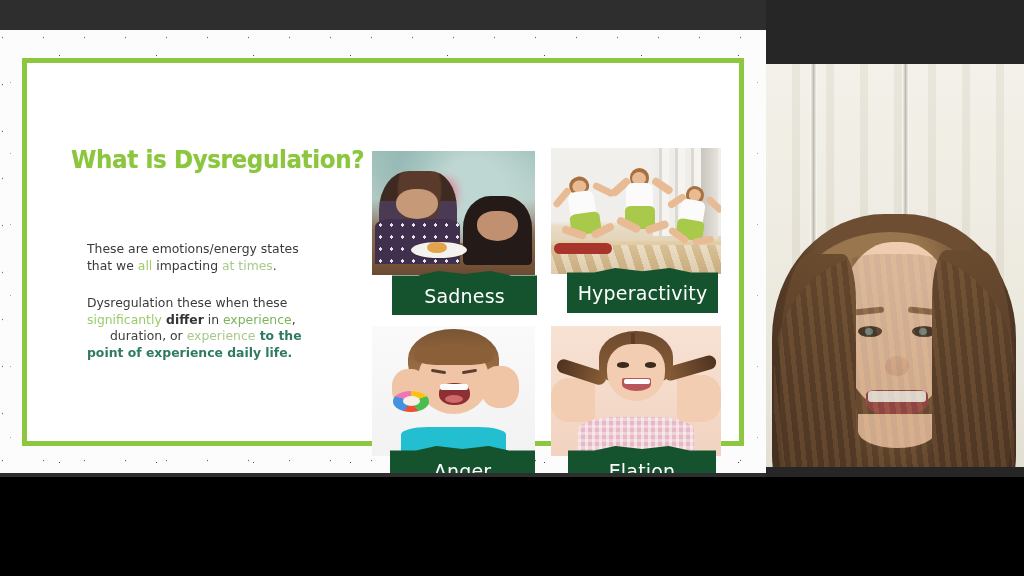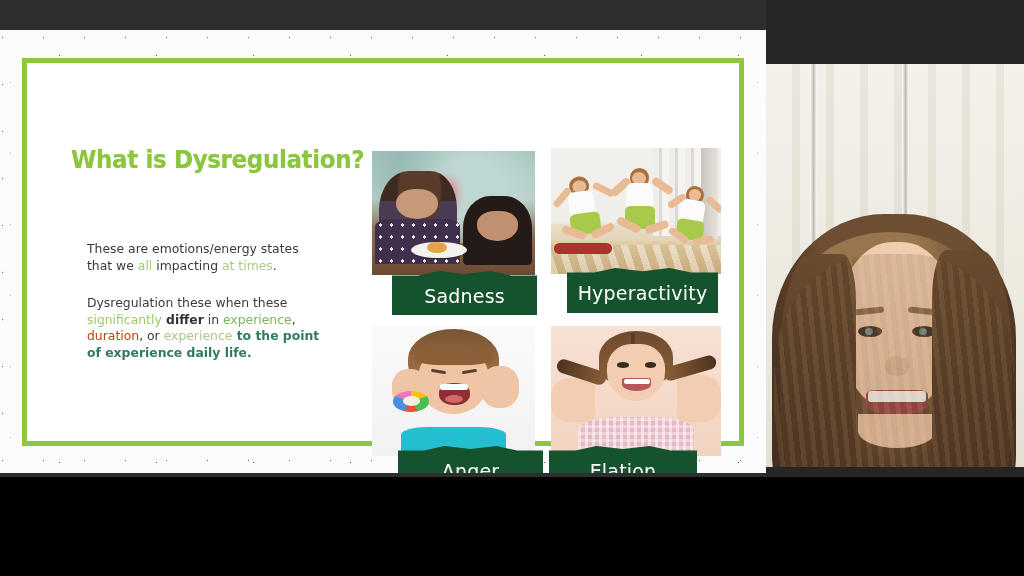"duration" .g-olive { color: #c2410c -> #404040; margin-left: none -> 23px }
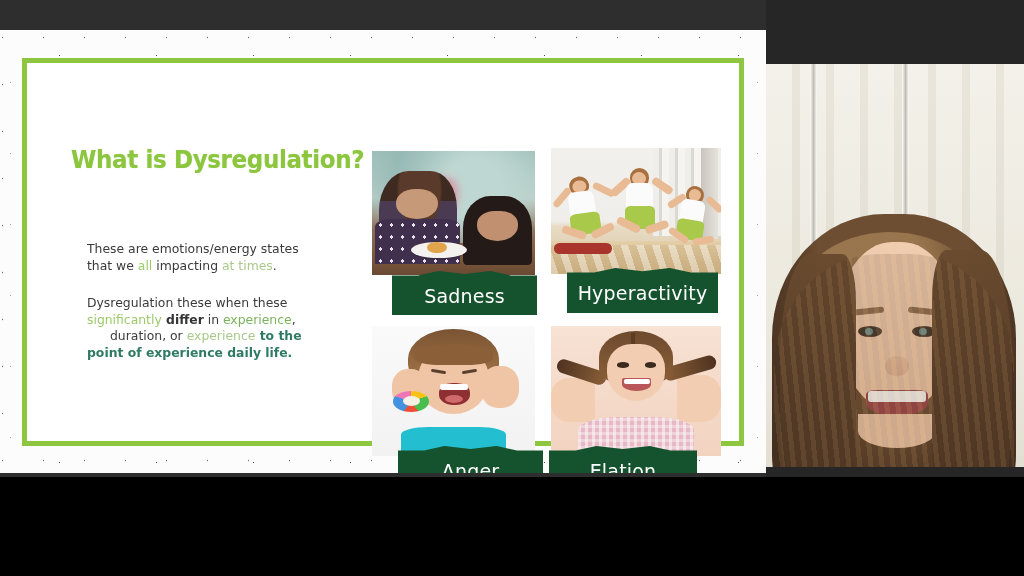"Anger" .bn-ang { left: 371px -> 363px }
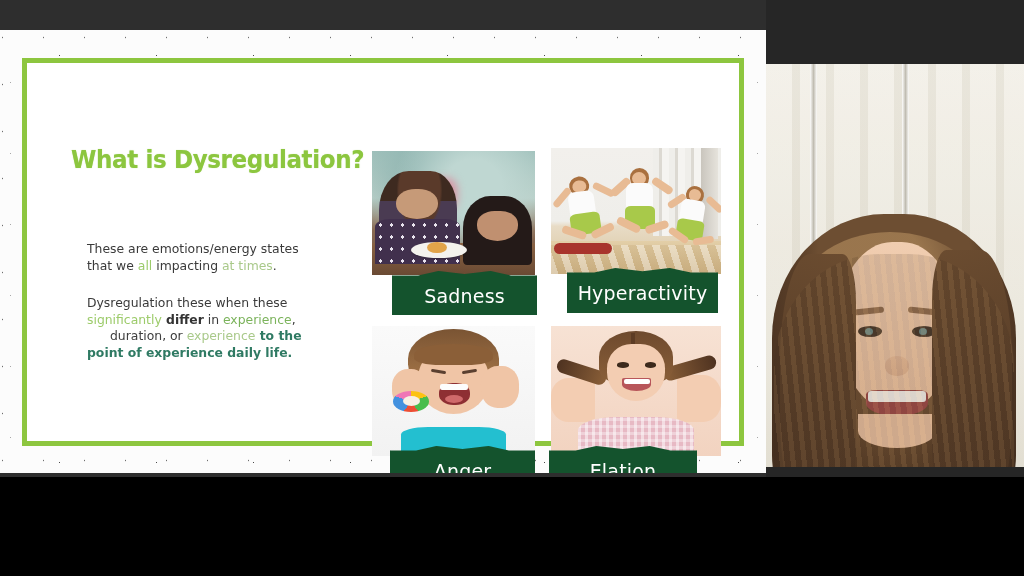"Elation" .bn-ela { left: 522px -> 541px }
